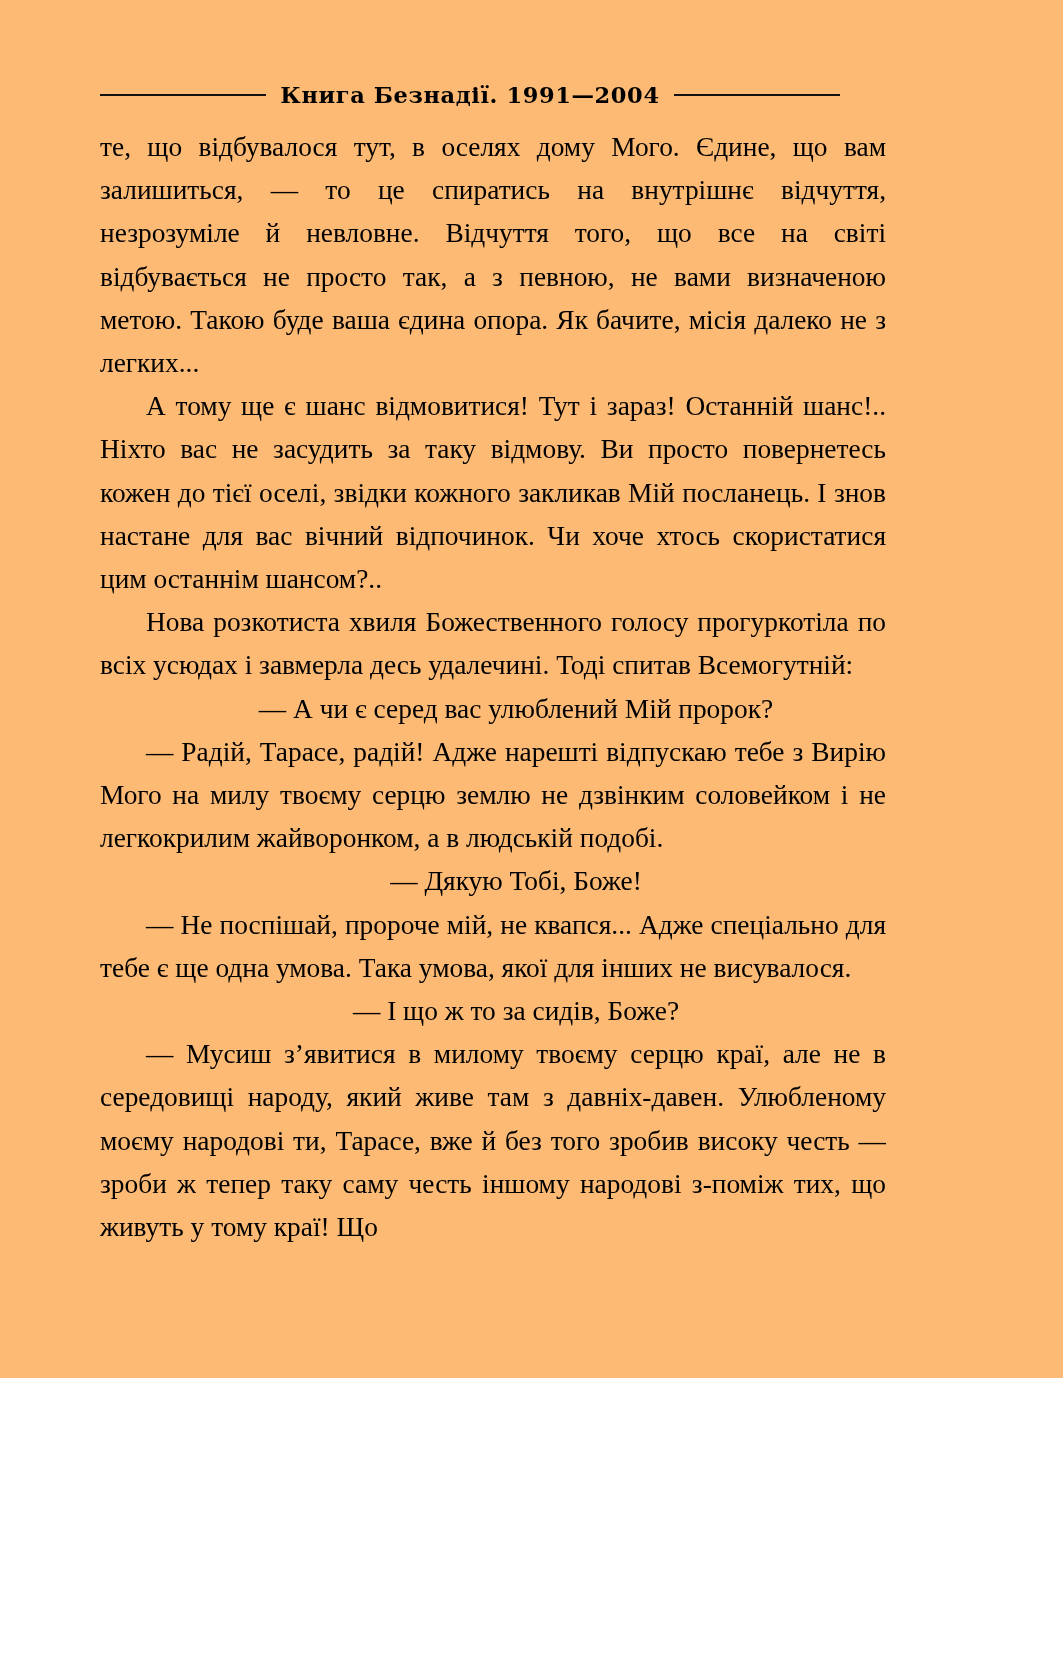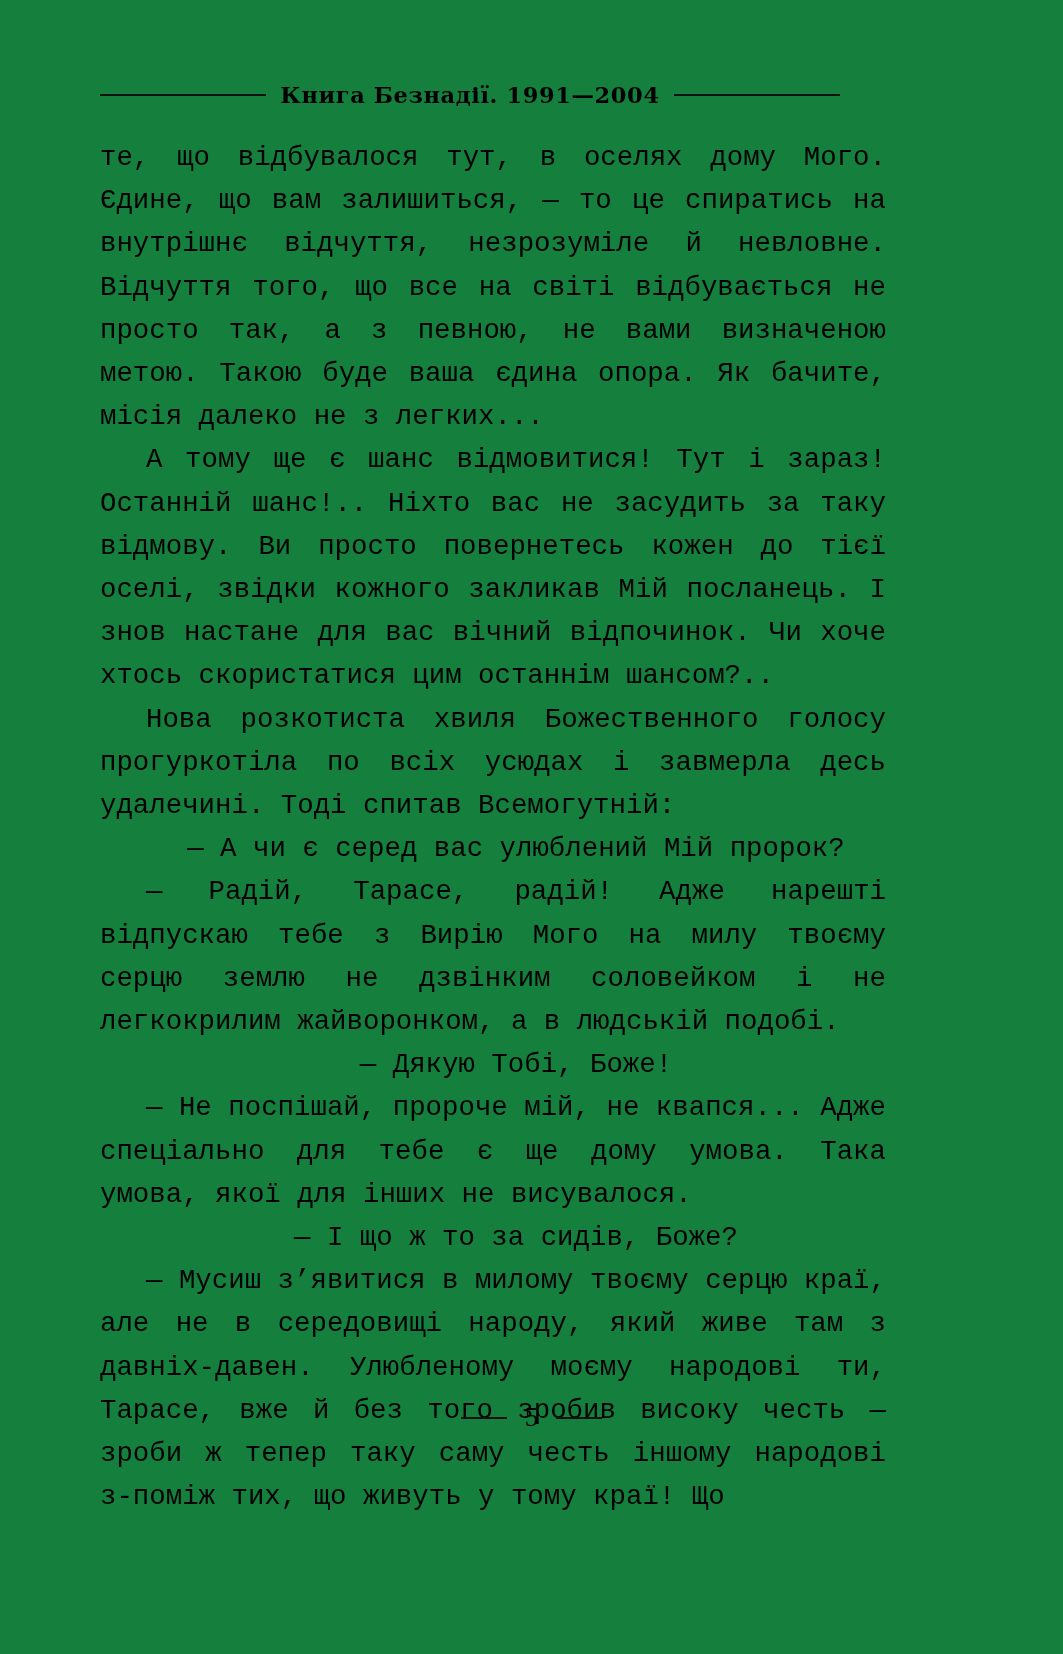"Книга Безнадії. 1991—2004" .page { background: #15803d -> #fdba74; height: 1654px -> 1378px }
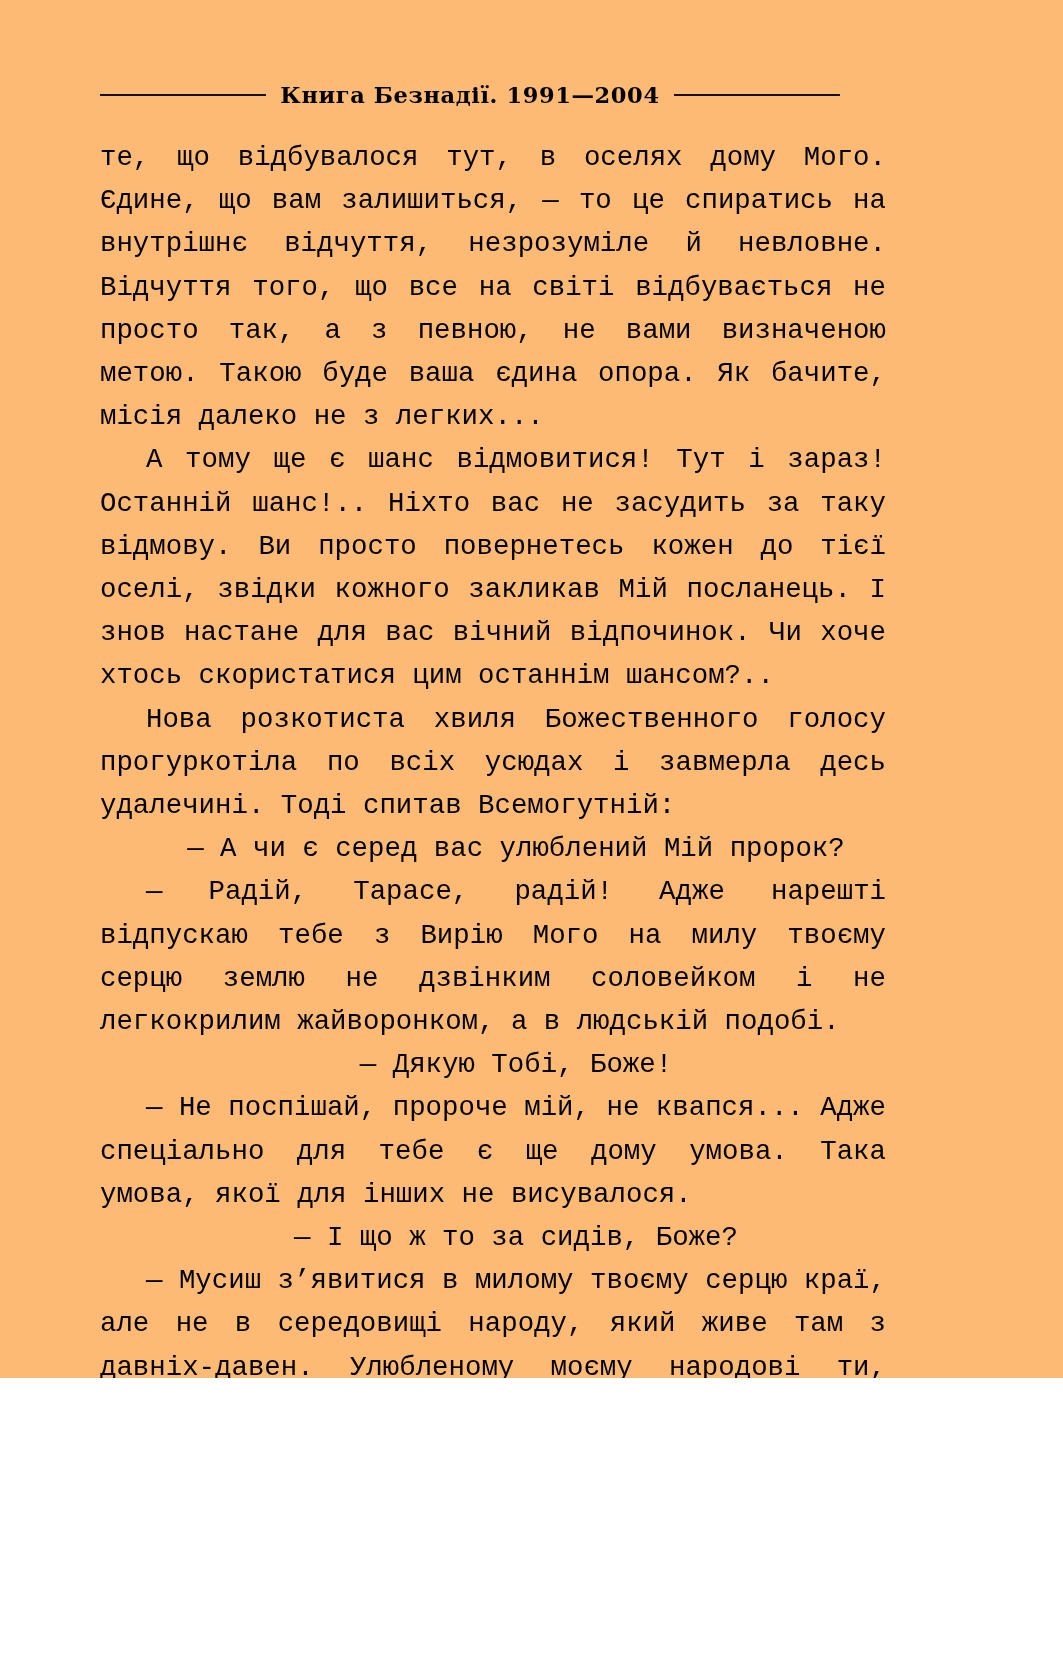"те, що відбувалося тут, в" .text-block { font-family: Liberation Mono, monospace -> none; top: 136px -> 126px }
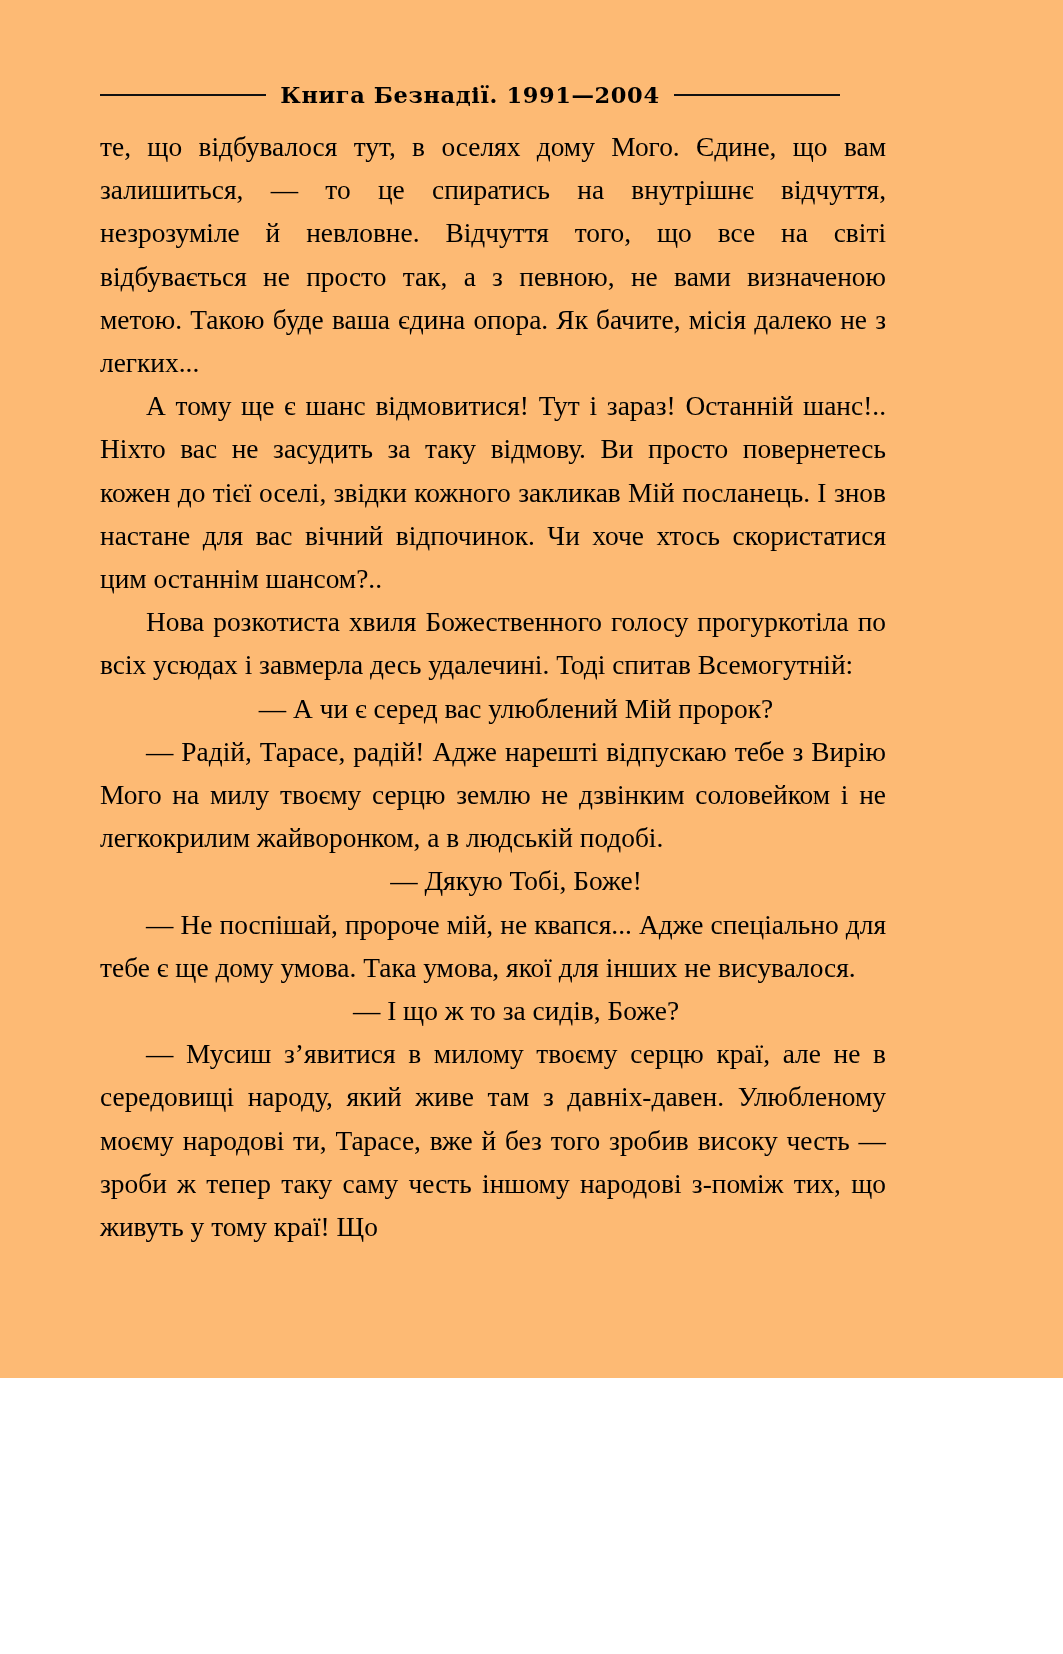"— Не поспішай, пророче мій," p.para { text: дому -> одна }
